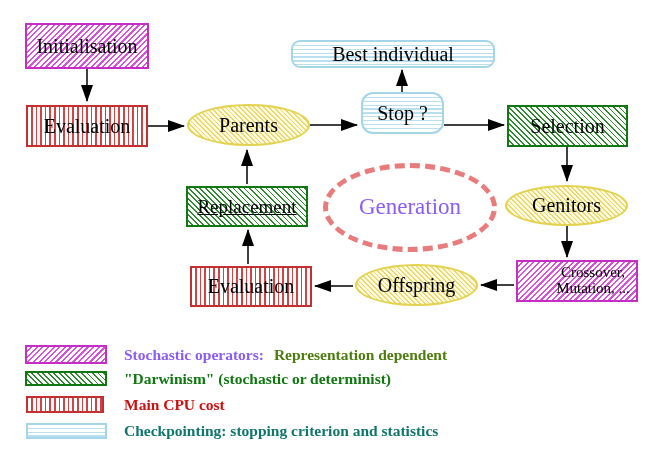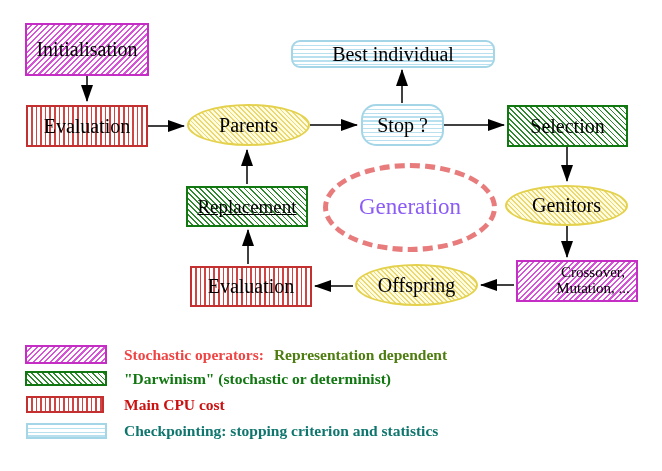"Initialisation" div.node { height: 53px -> 46px }
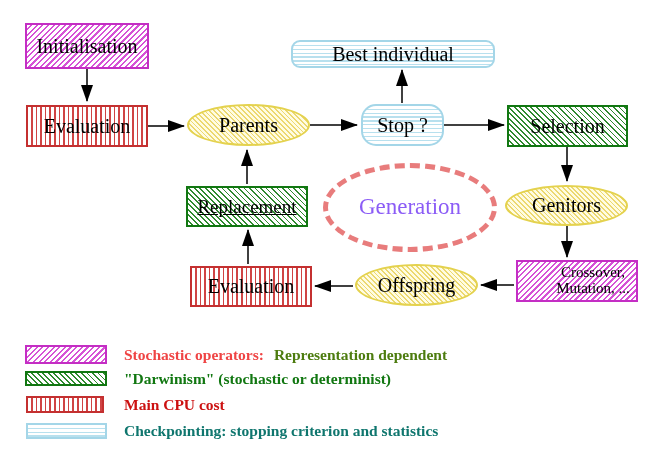"Stop ?" div.node { border-radius: 15px -> none; top: 104px -> 92px }
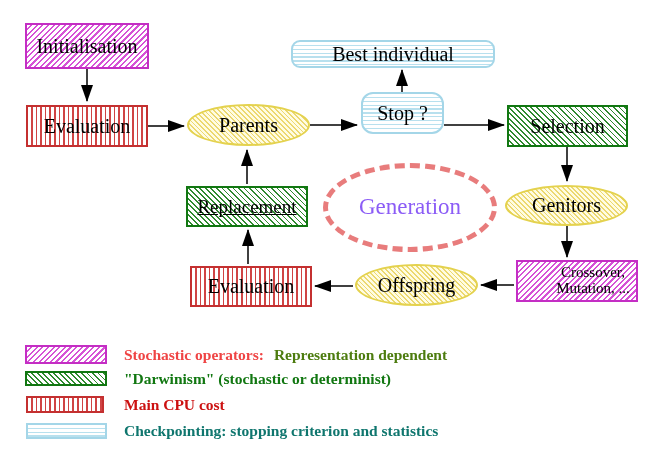"Stochastic operators:" .lt-magenta { color: #ef4444 -> #8b5cf6 }
